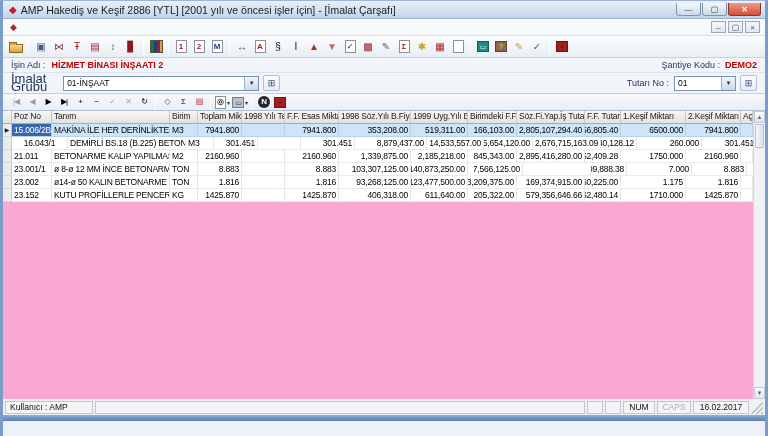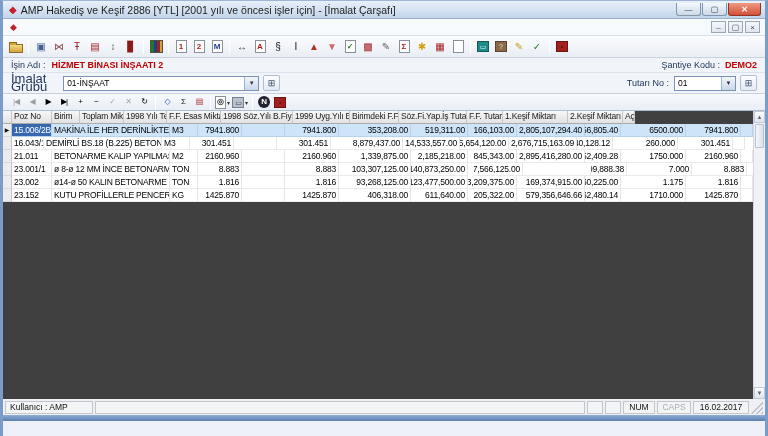"Poz No" .gridwrap { background: #404040 -> #f9a8d4 }
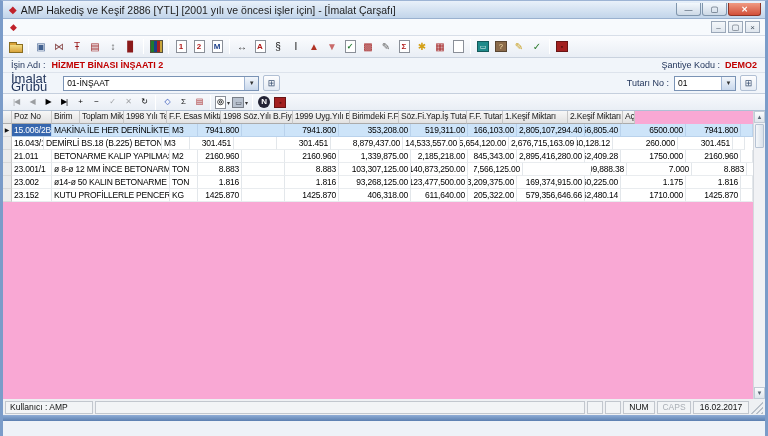"Tanım" span.ghc { html: none -> <span>Tanım</span> }
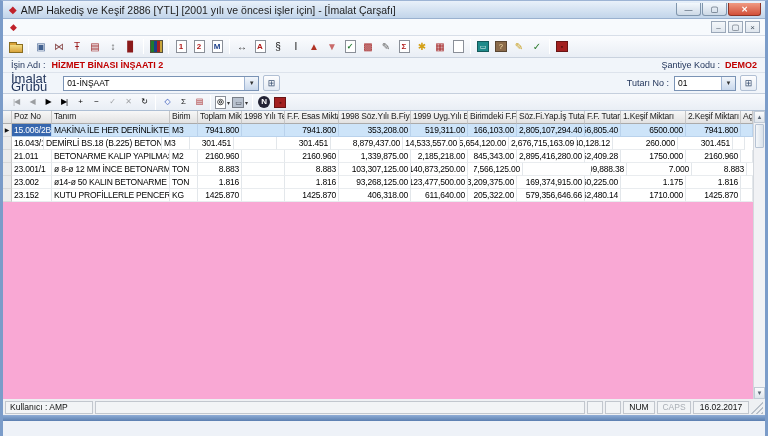"16.043/1" span.gc { text-align: none -> center; width: 32px -> 56px }
